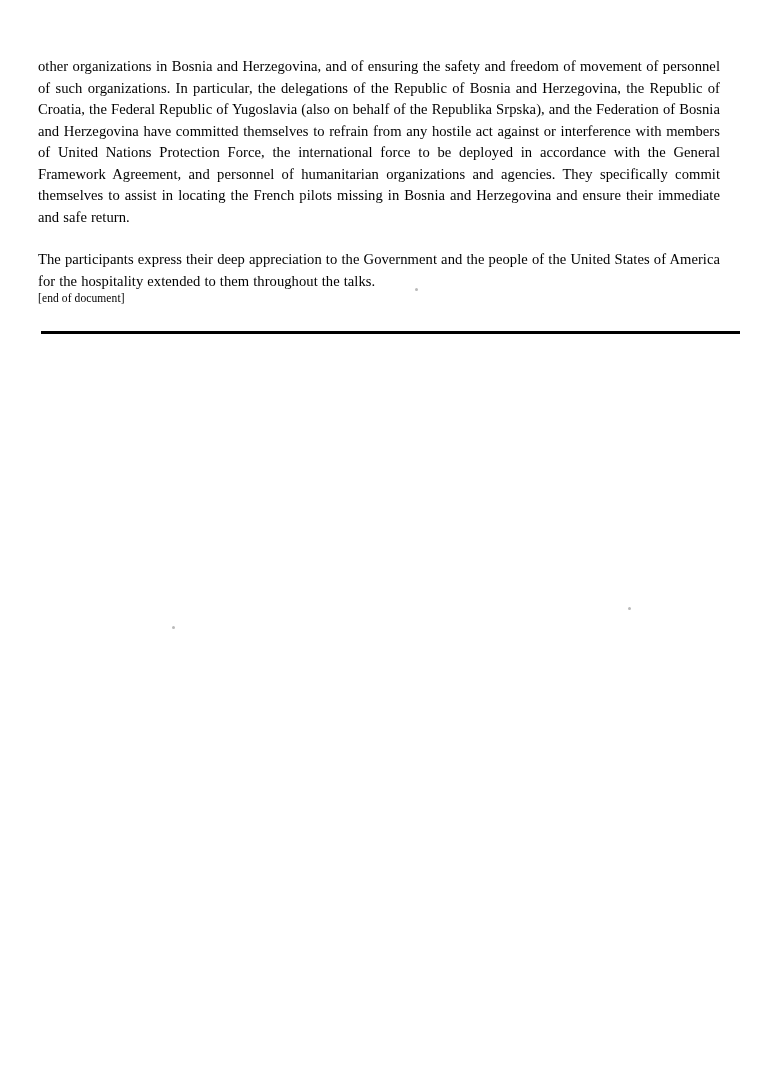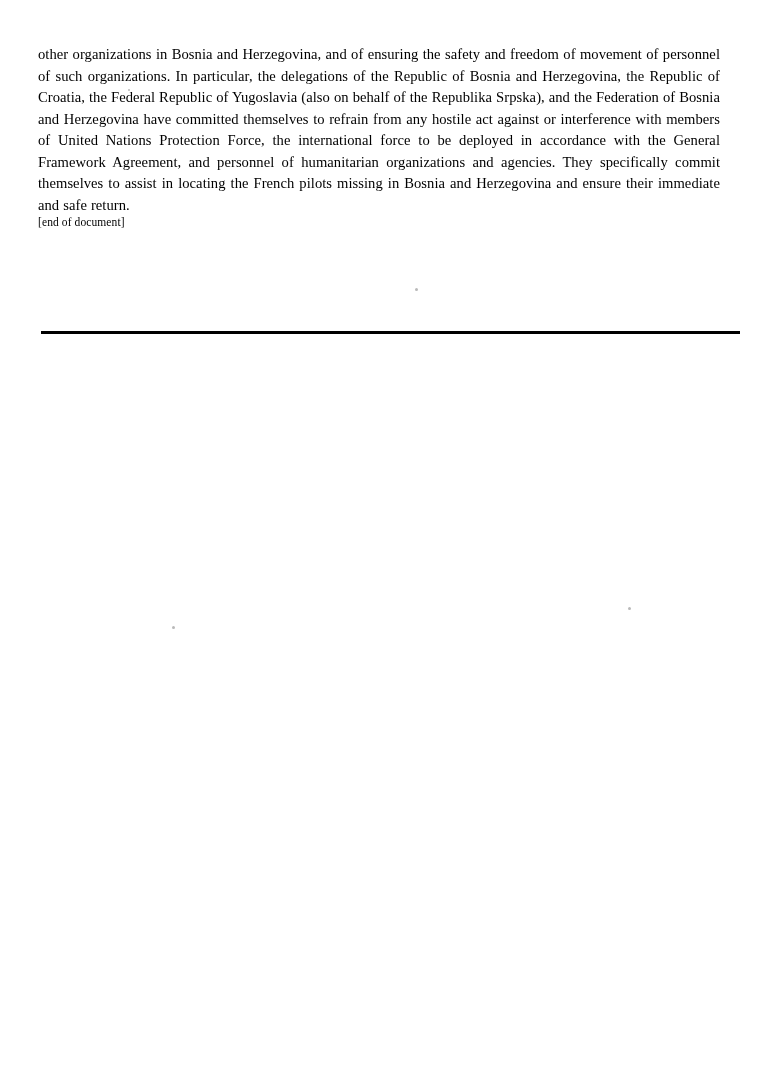"other organizations in Bosnia and" .doc-body { top: 44px -> 56px }
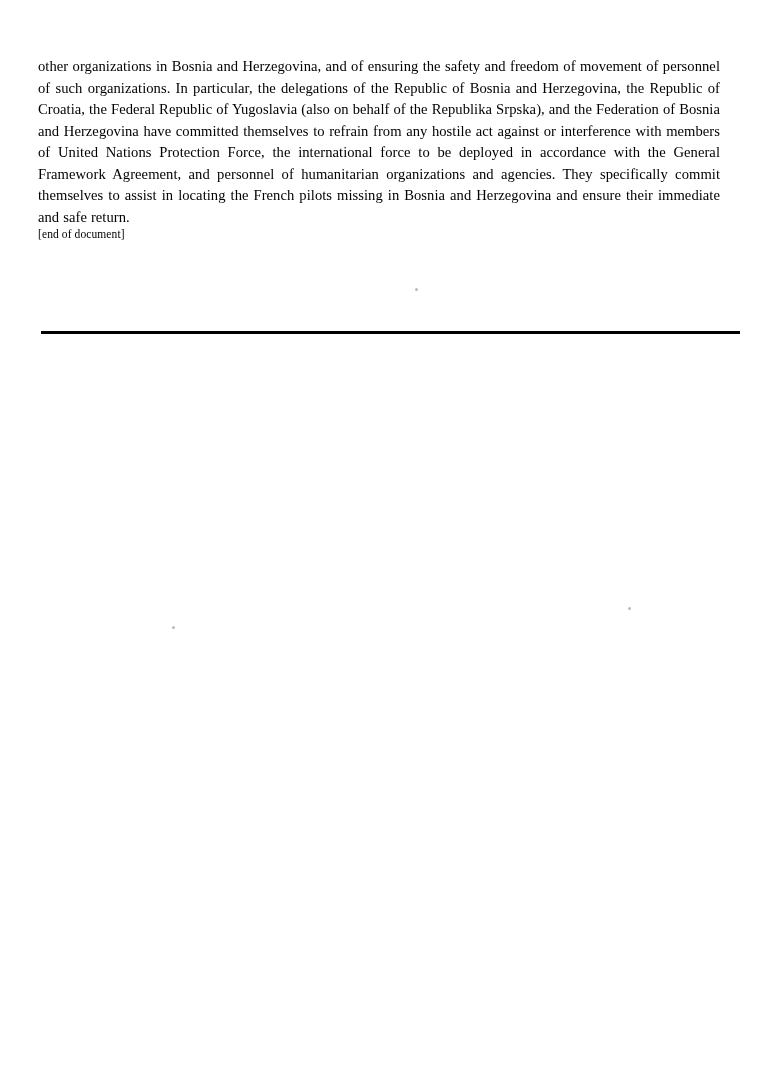"The participants express their deep" p.para { html: none -> <p>The participants express their deep appreciation to the Government and the people of the United States of America for the hospitality extended to them throughout the talks.</p> }
